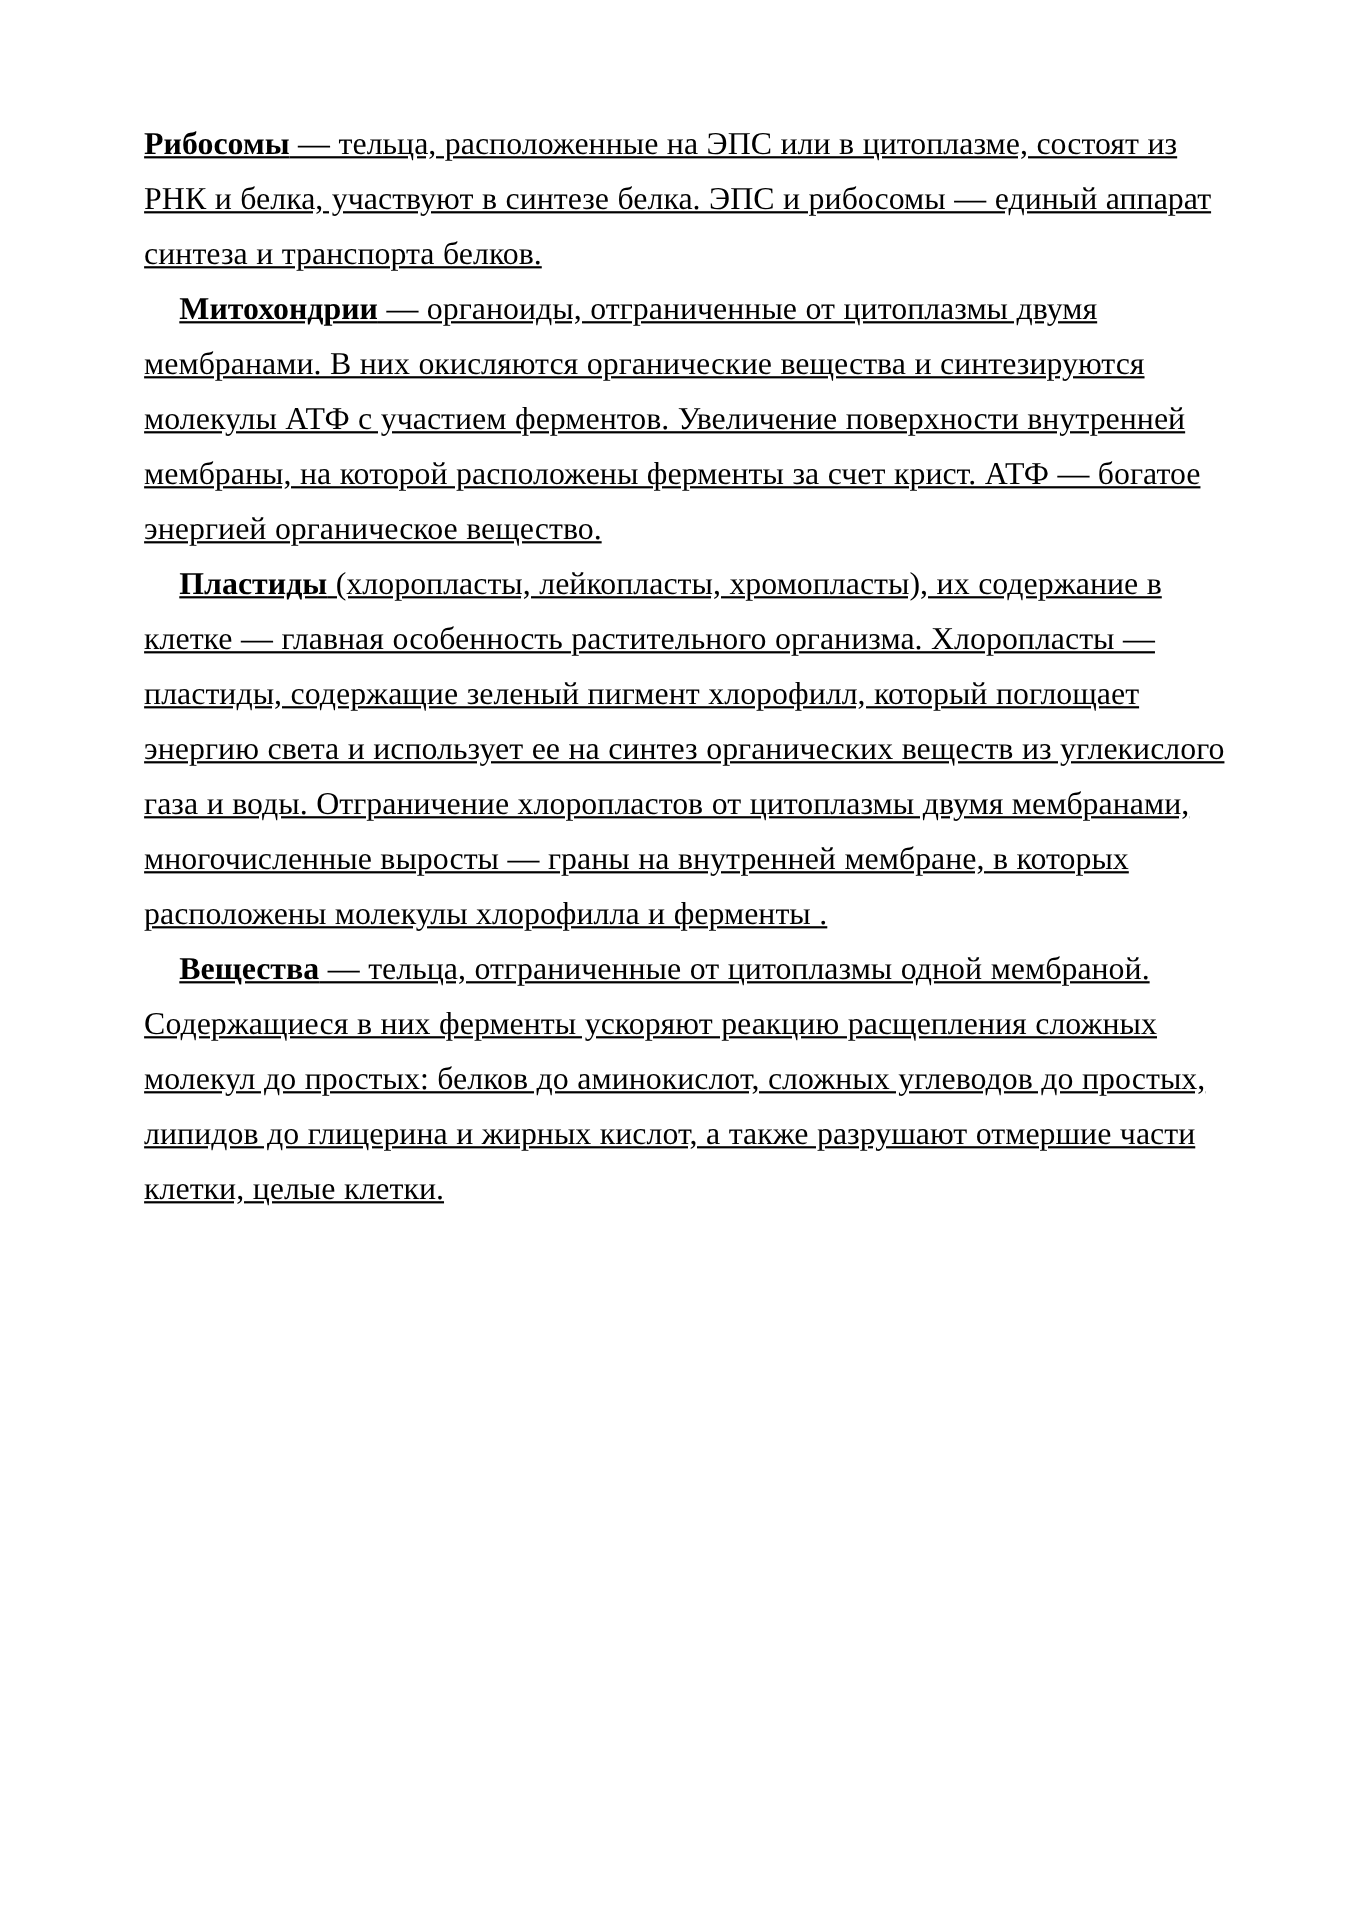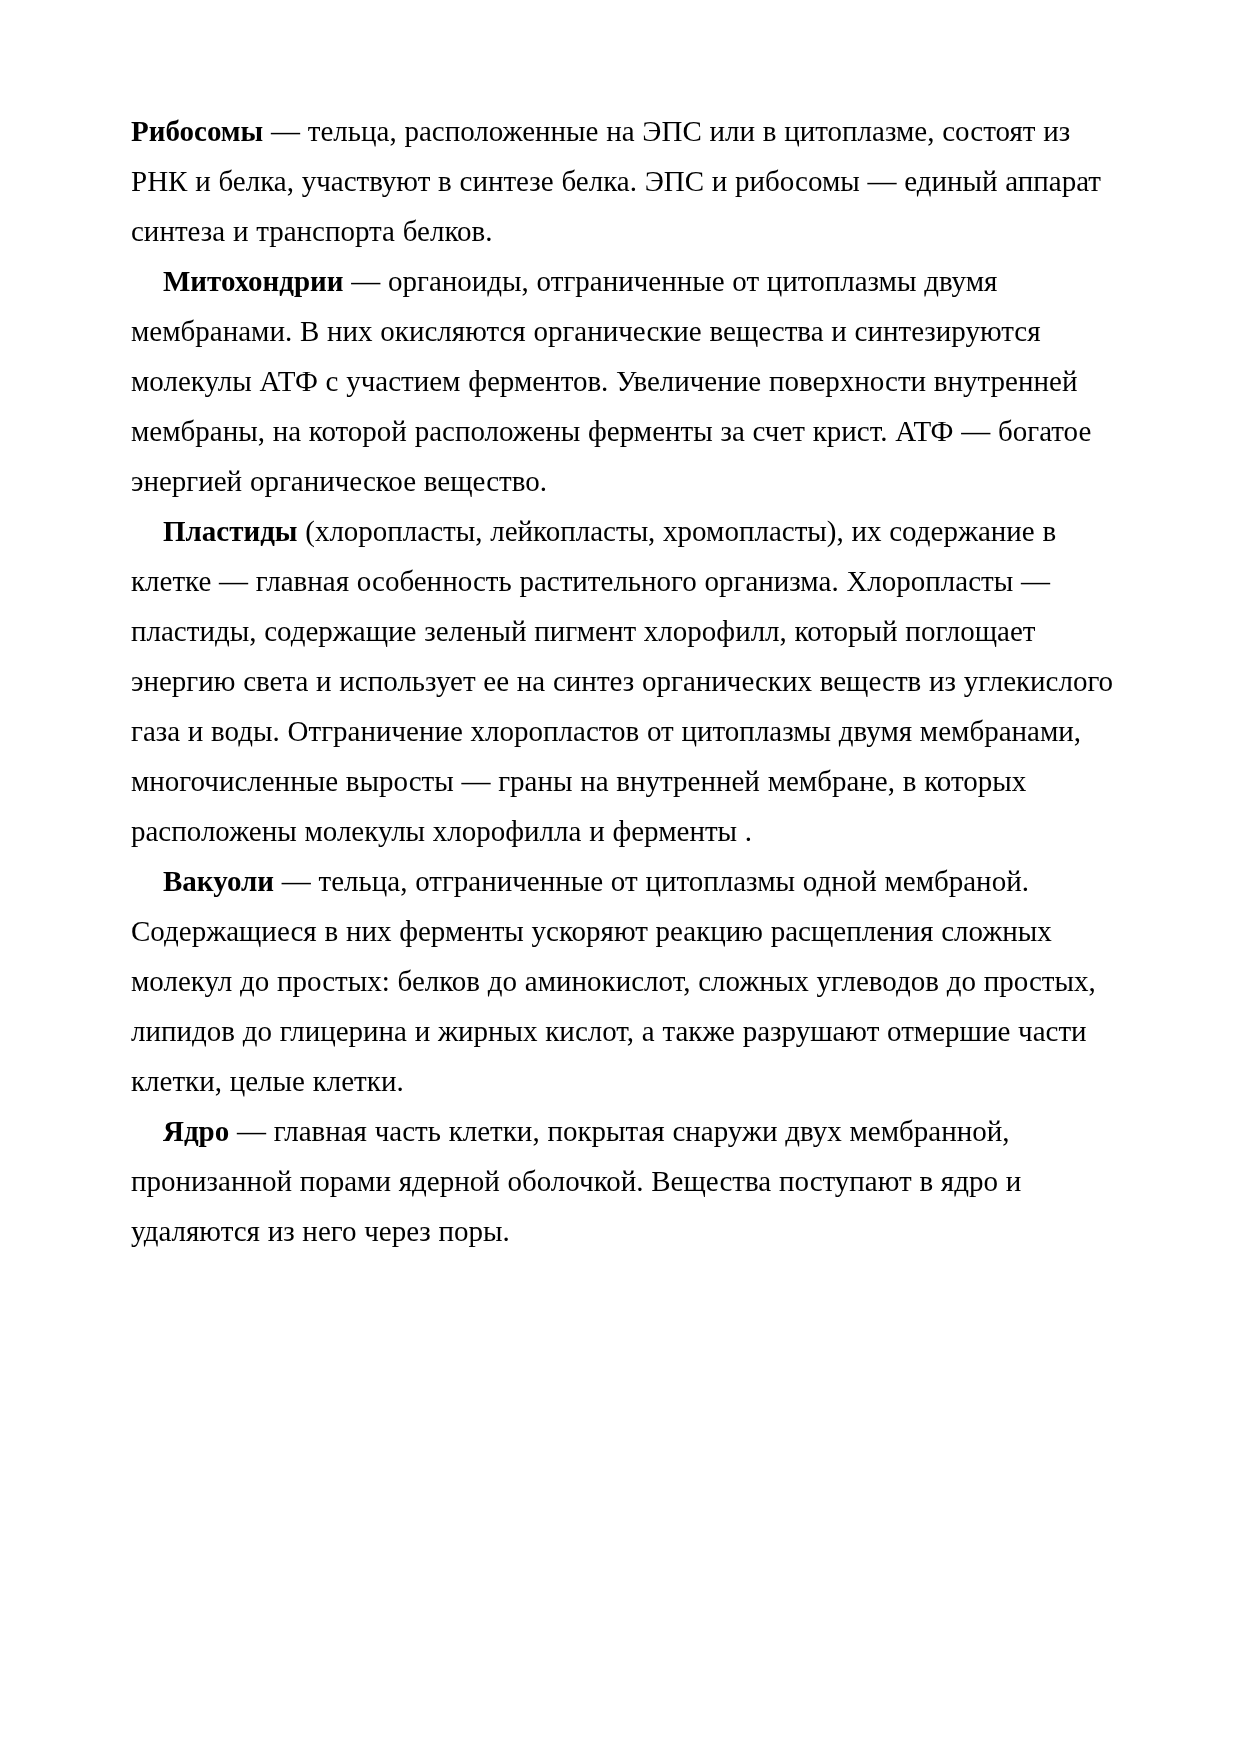"Рибосомы — тельца, расположенные на" .page { text-decoration: none -> underline }
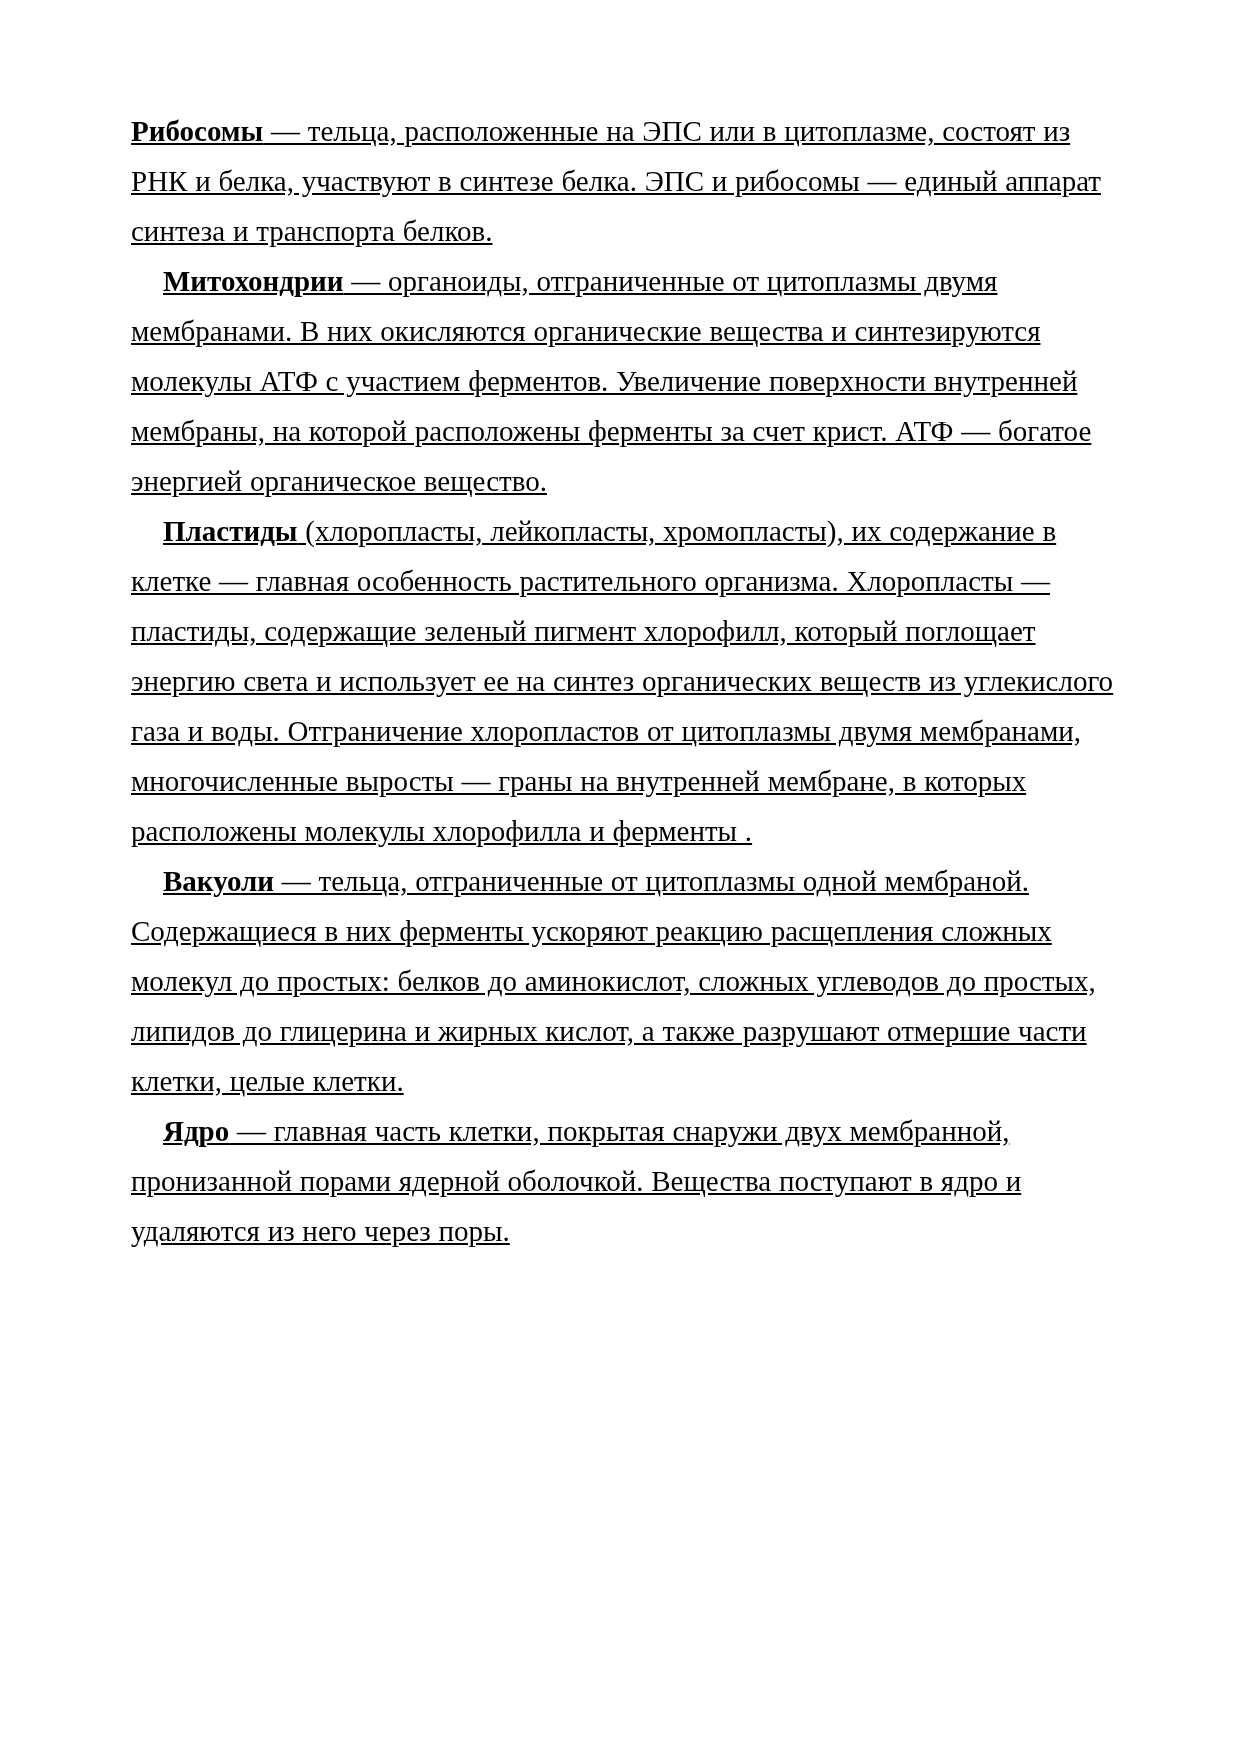"Вакуоли" strong { text: Вакуоли -> Вещества }
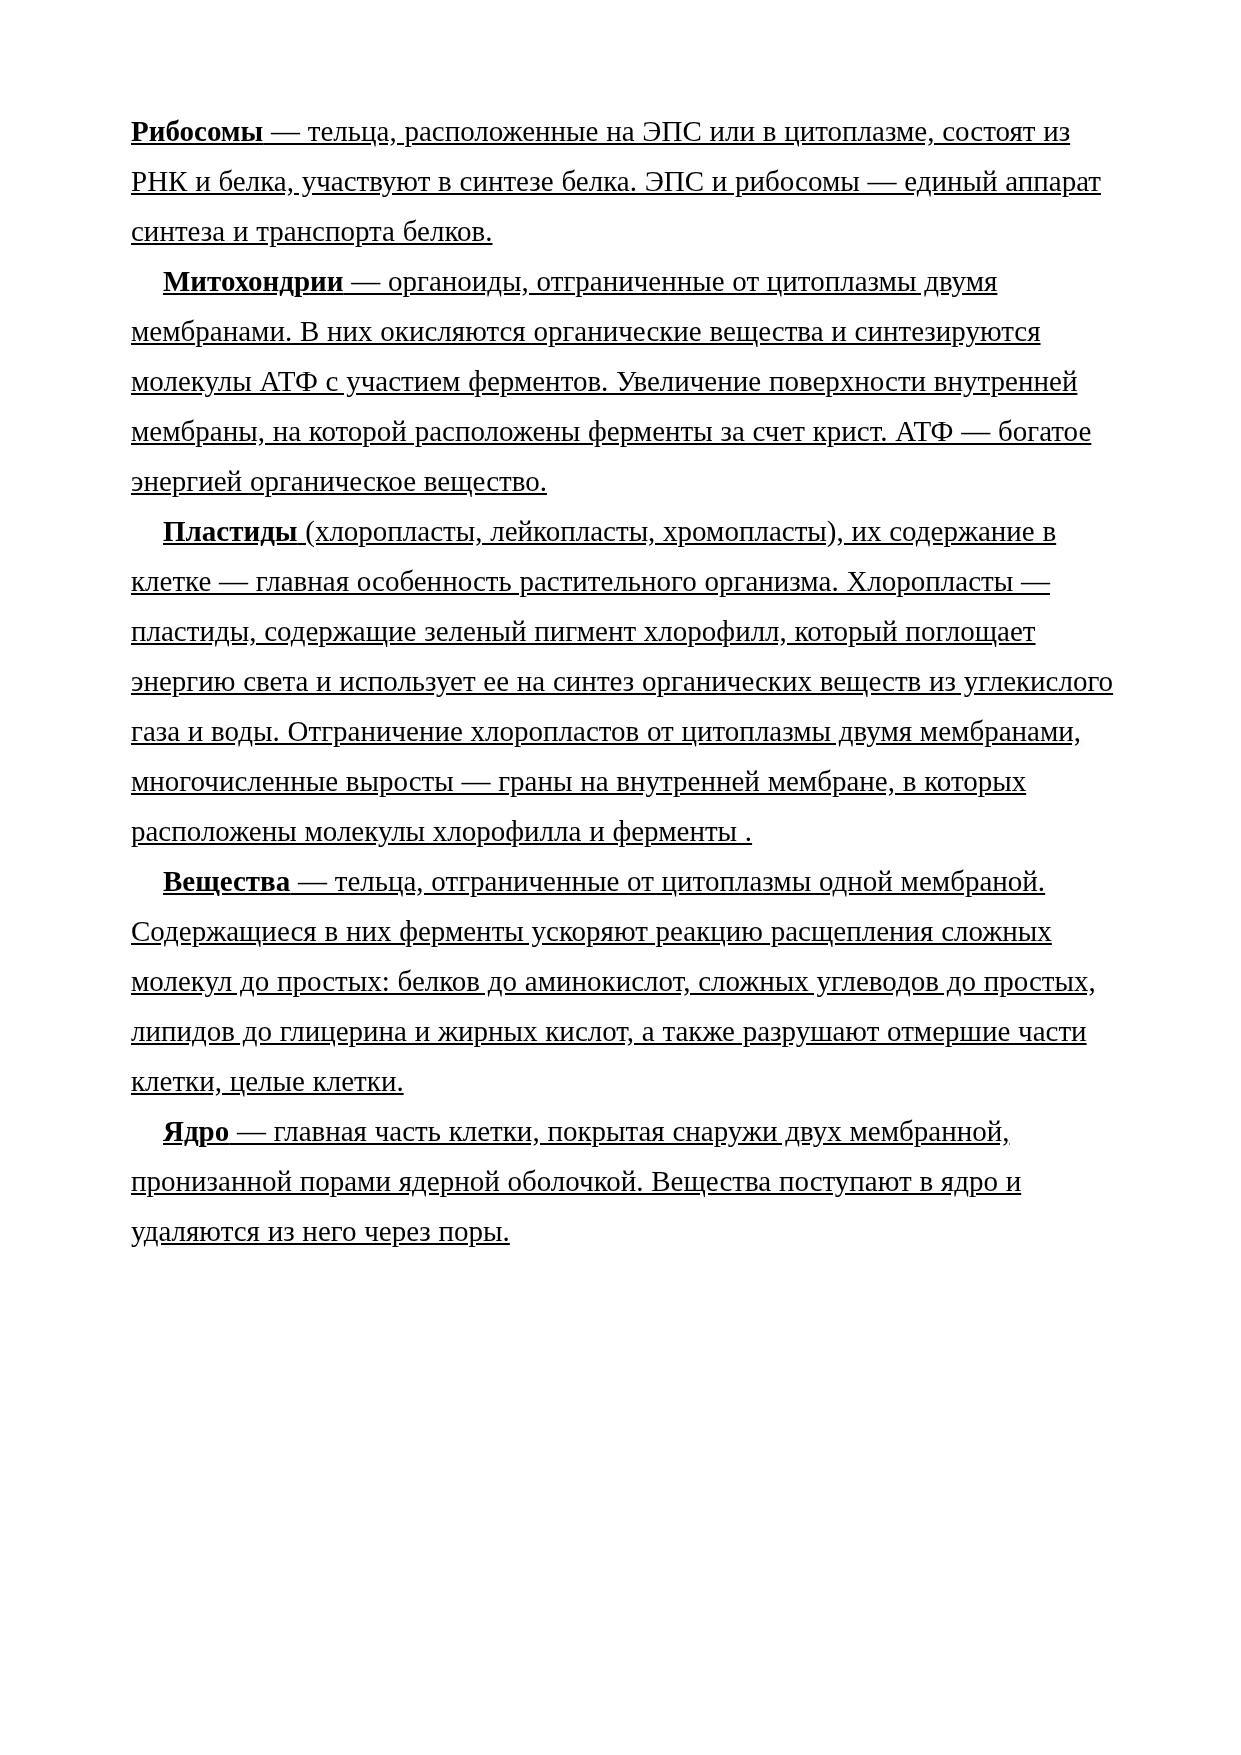"Ядро — главная часть клетки," p.indent { html: <p><strong>Ядро</strong><span> — главная часть клетки, покрытая снаружи двух мембранной, пронизанной порами ядерной оболочкой. Вещества поступают в ядро и удаляются из него через поры.</span></p> -> none }
